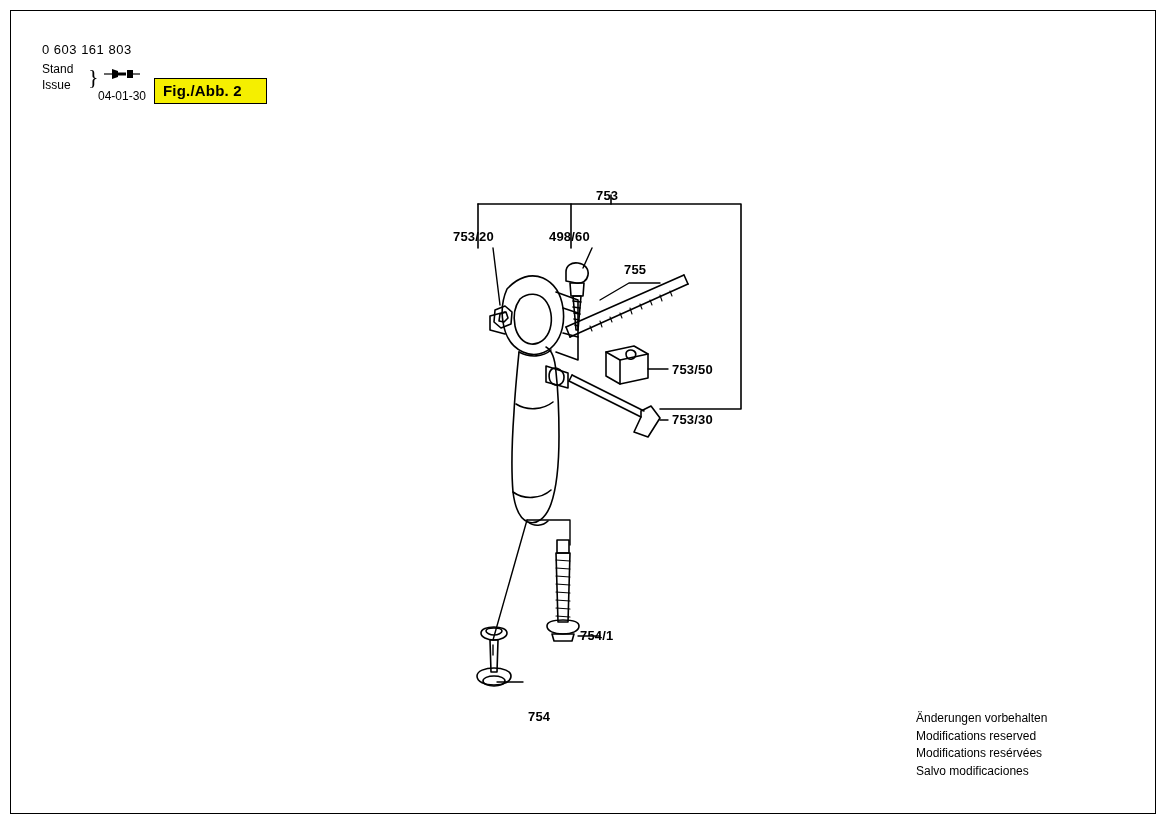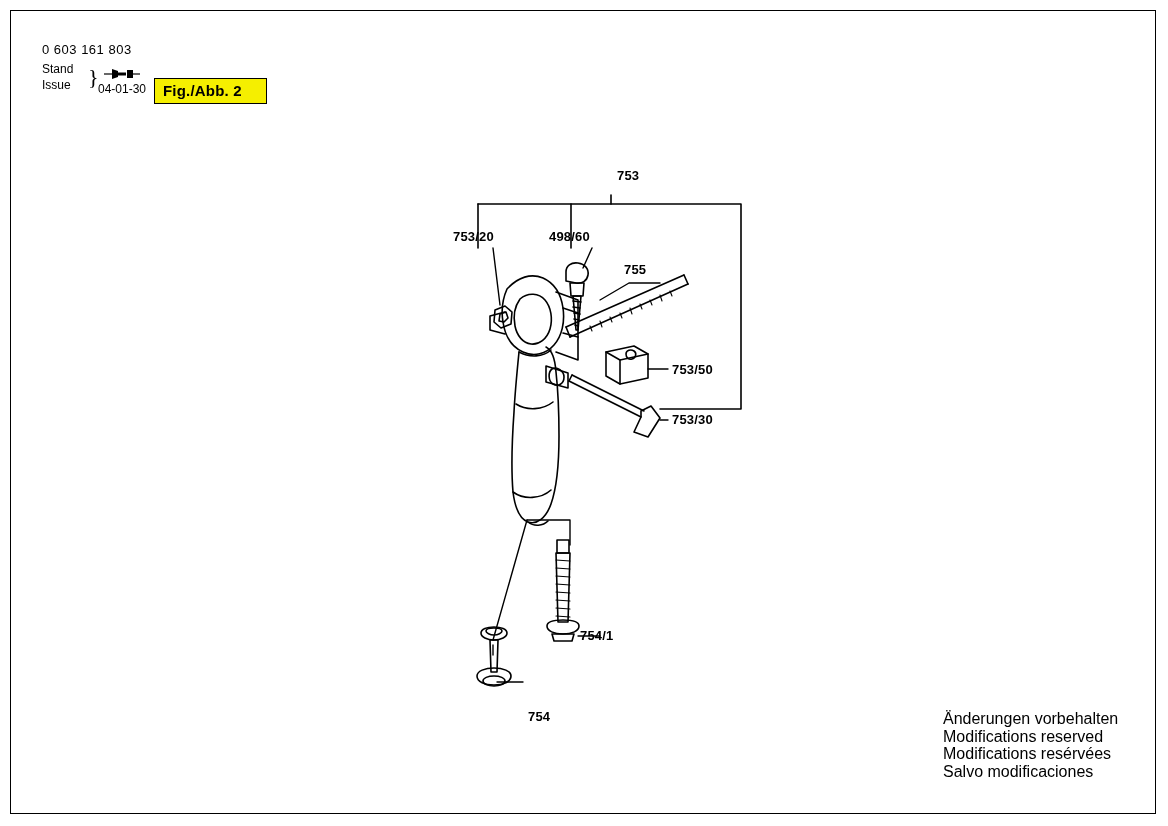"04-01-30" .issue-date { top: 20px -> 27px }
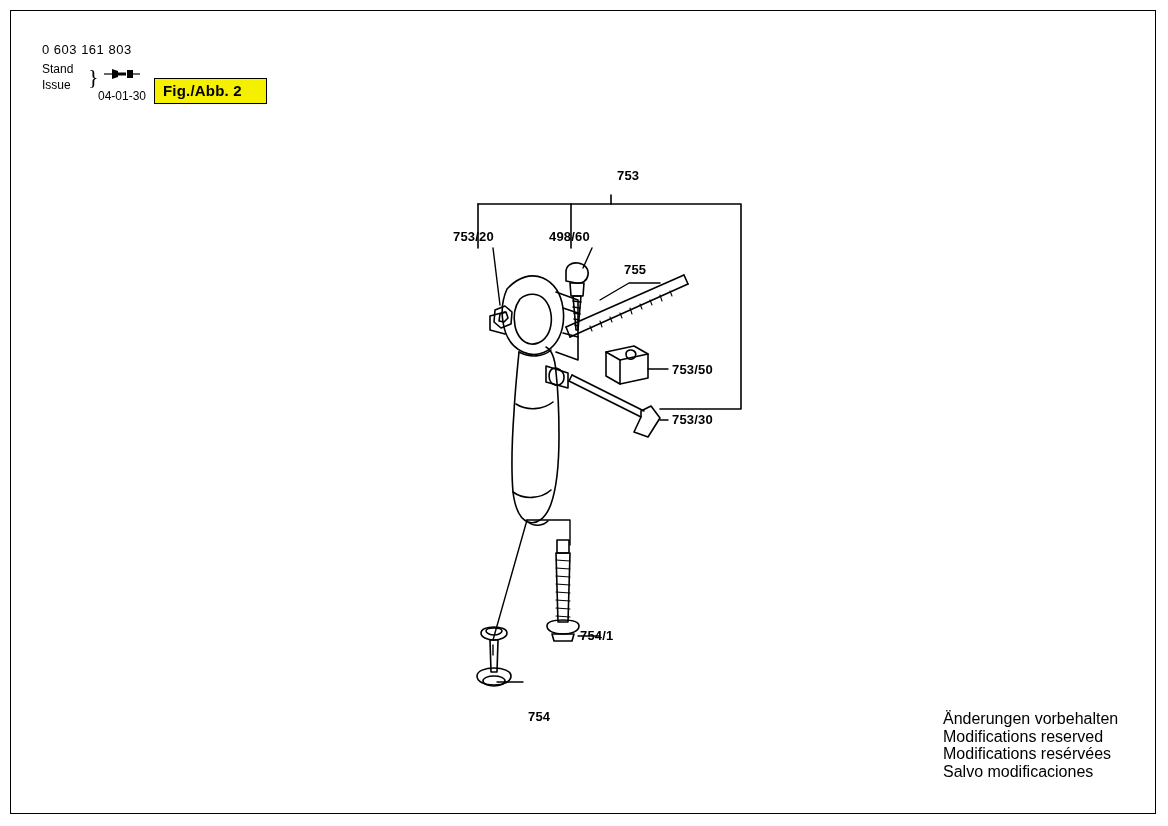"753" div.callout { margin-left: 21px -> none; top: 168px -> 188px }
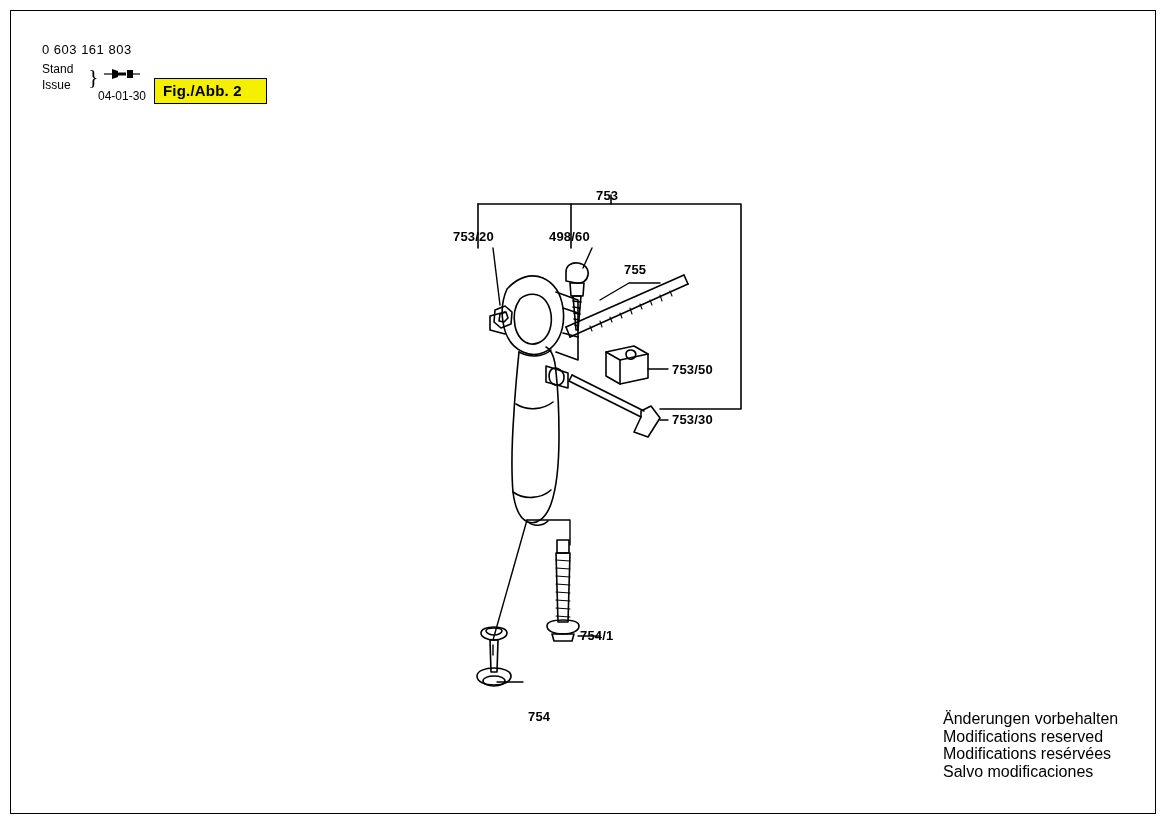"Änderungen vorbehalten" .footer { font-size: 16px -> 12px; left: 943px -> 916px }
